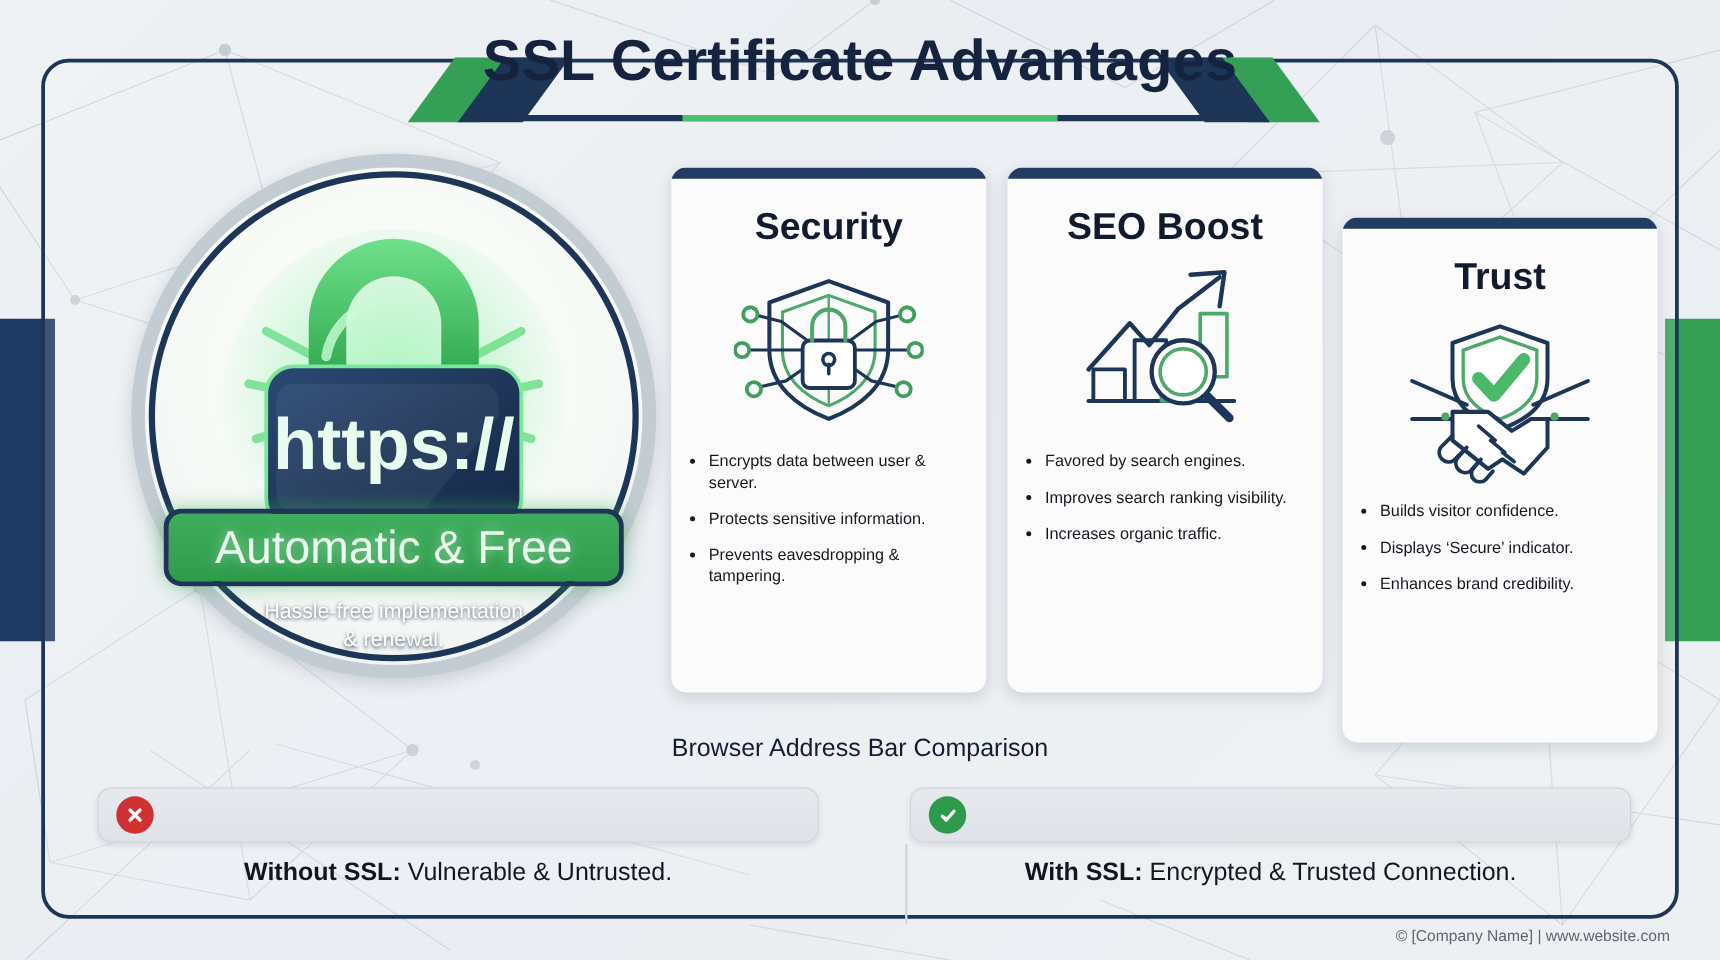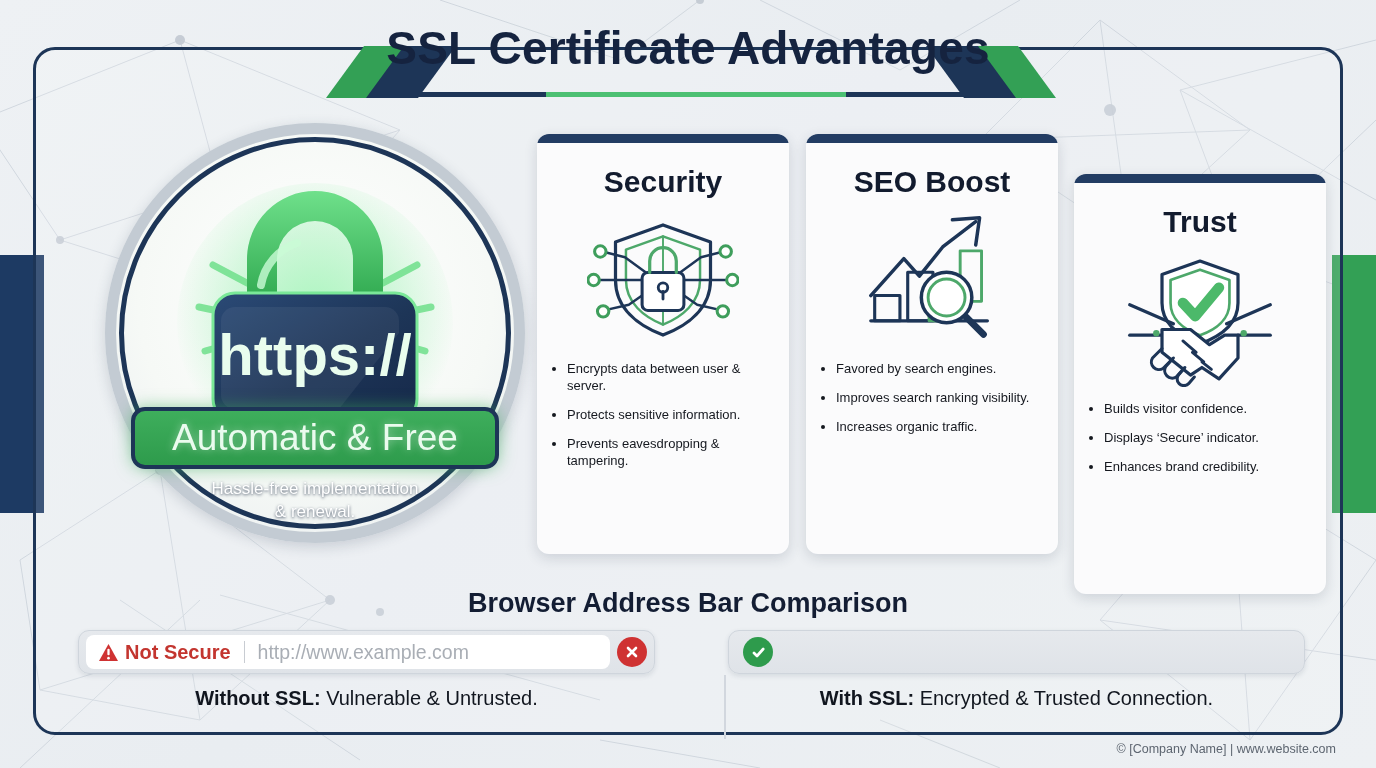"Browser Address Bar Comparison" #cmp-title { font-size: 27px -> 20px; font-weight: bold -> normal }
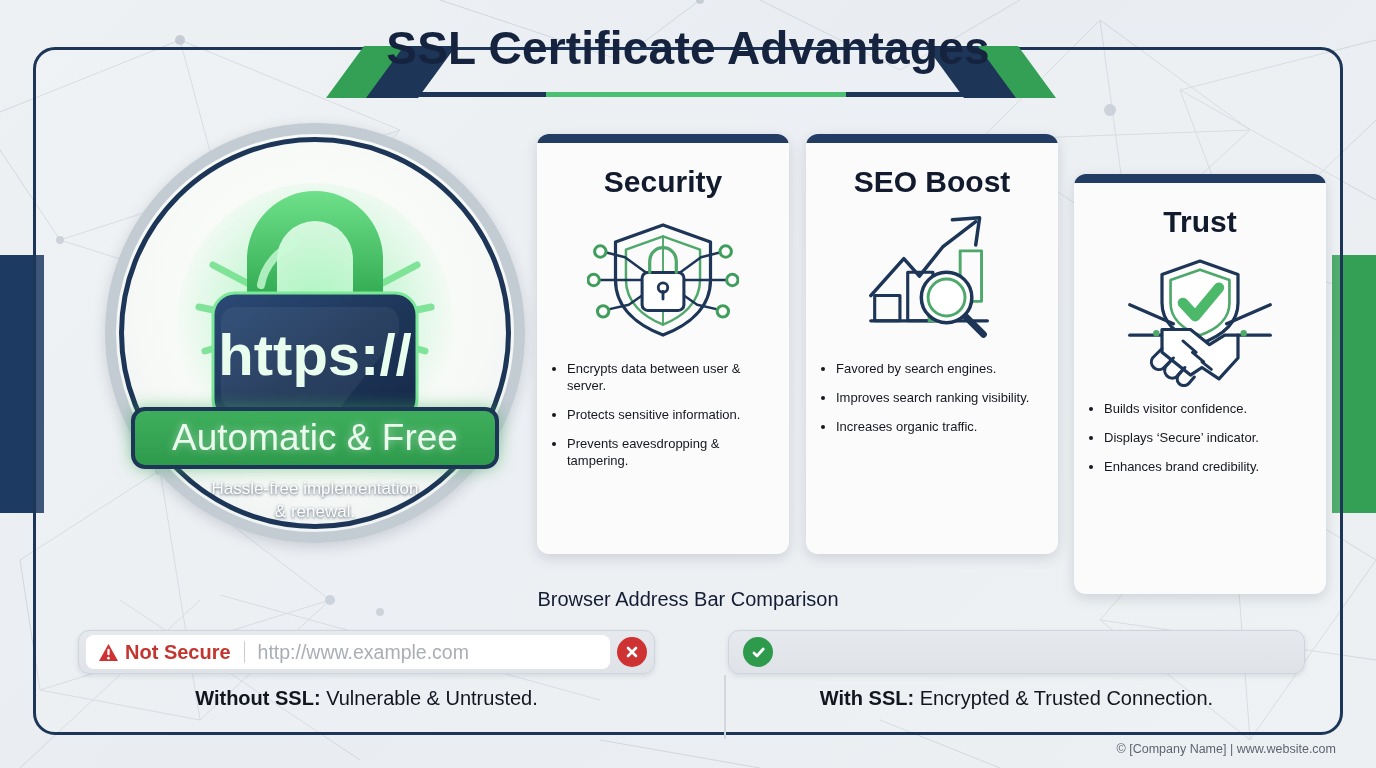"Not Secure" div.addr-inner { html: <div> <div> <svg> <path></path> <rect></rect> <circle></circle> </svg> <span>Not Secure</span> </div> <div></div> <span>http://www.example.com</span> </div> -> none }
